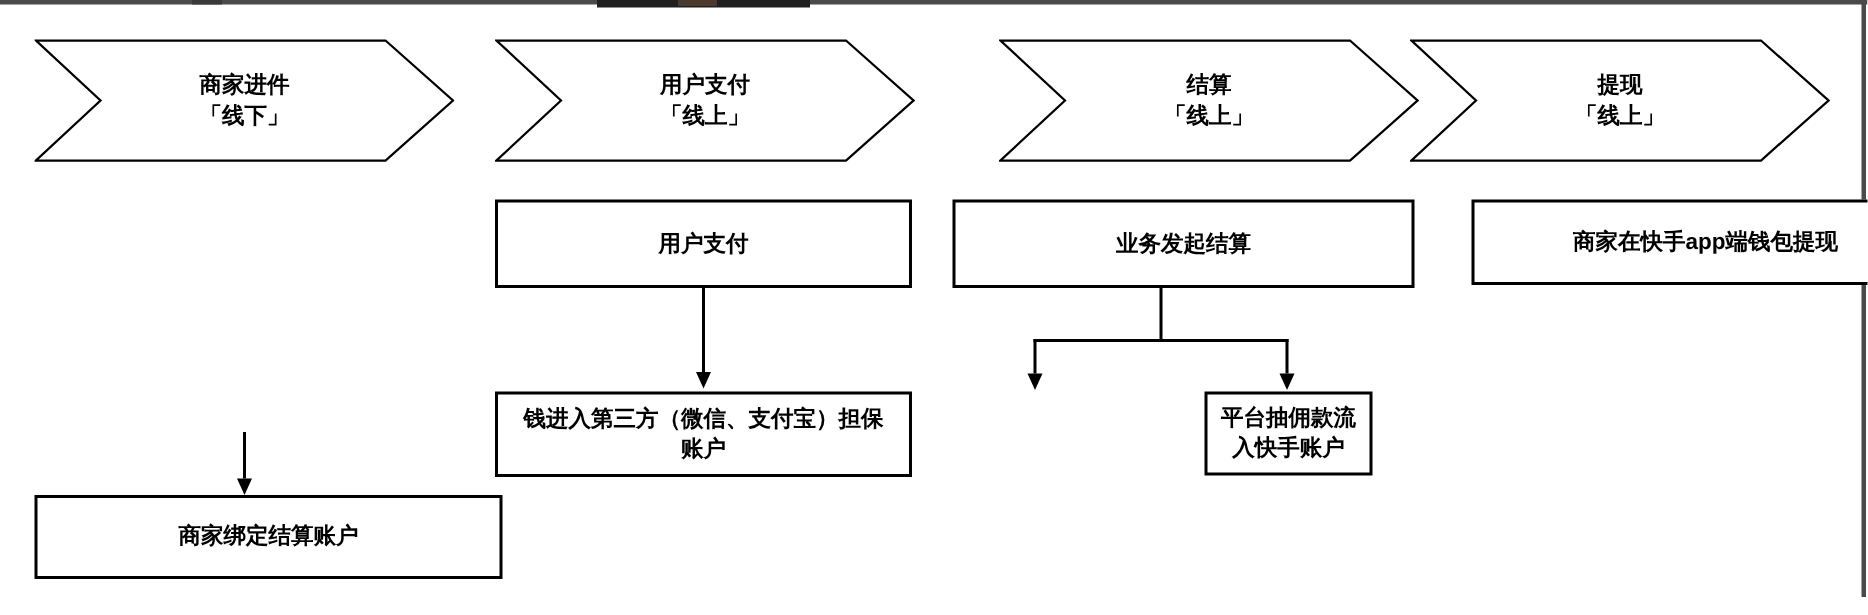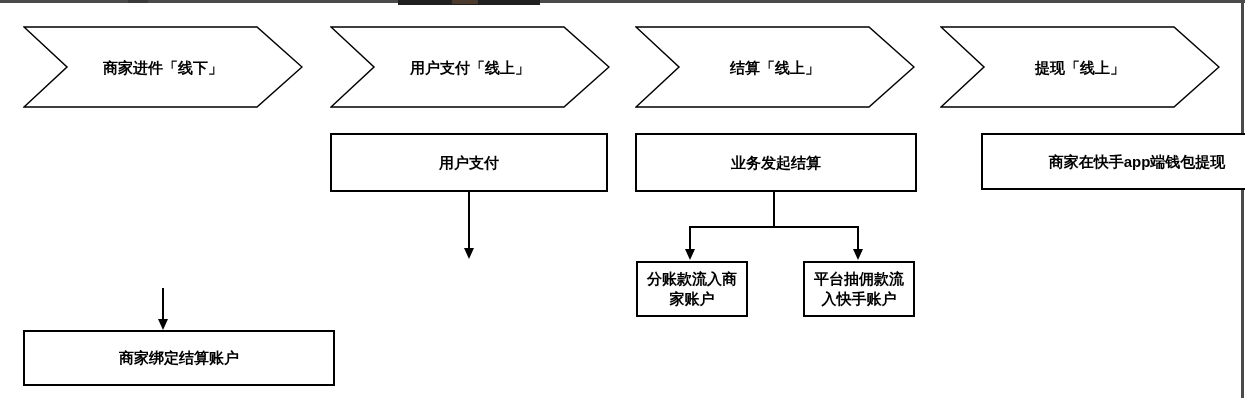"商家进件" .chevron-label { flex-direction: row -> column }
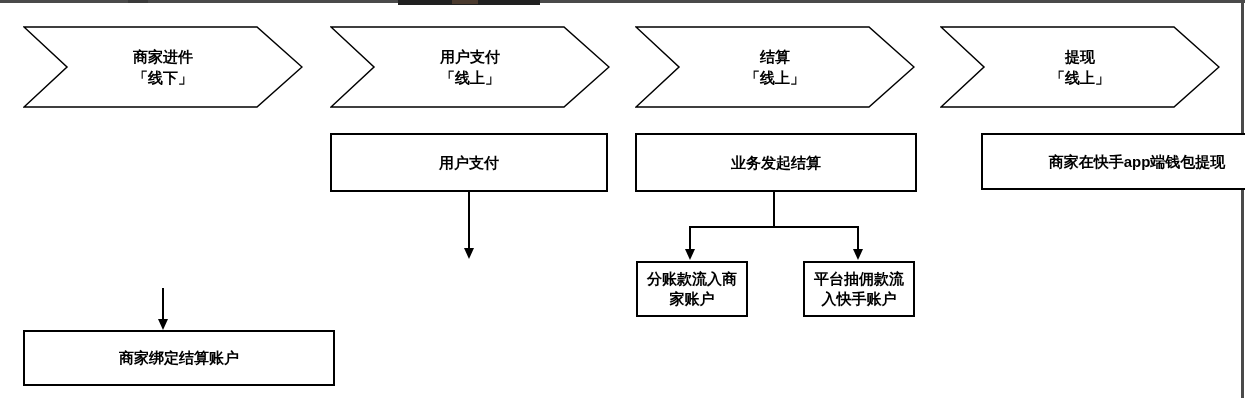"结算" div.chevron { left: 635px -> 666px }
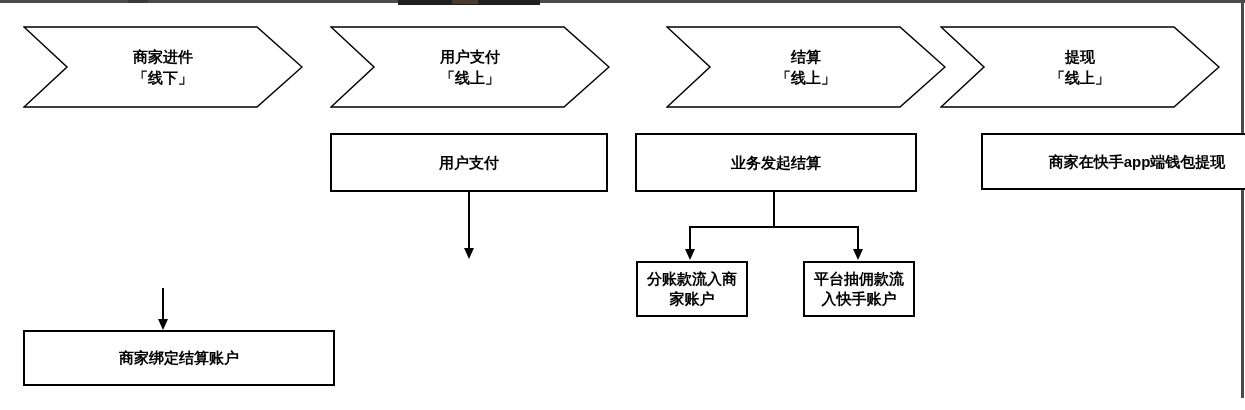"业务发起结算" div.node { width: 282px -> 308px }
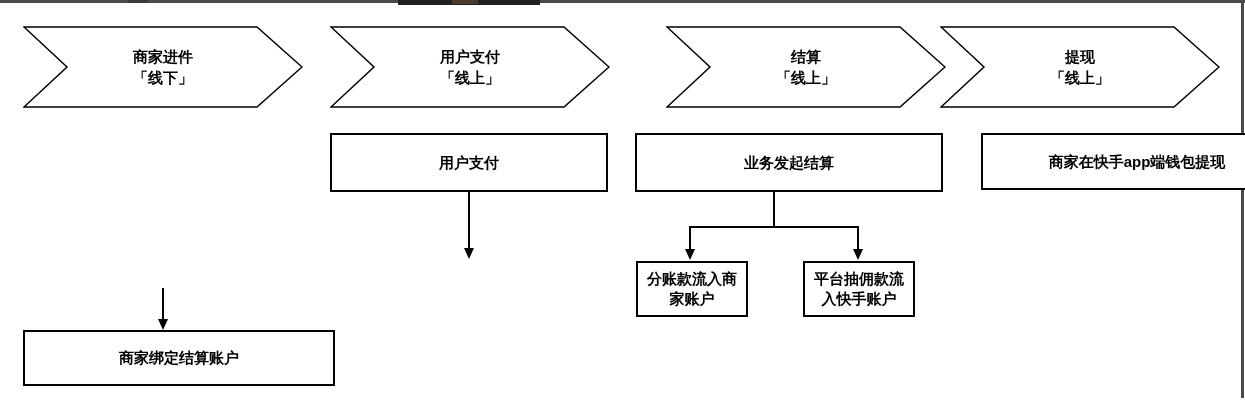"钱进入第三方（微信、支付宝）担保账户" div.node { html: none -> <div> <span>钱进入第三方（微信、支付宝）担保账户</span> </div> }
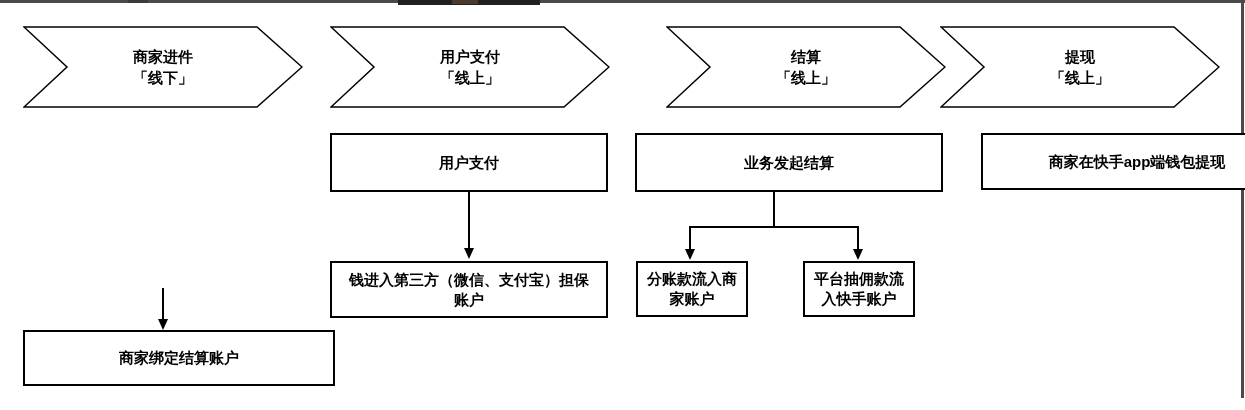"分账款流入商家账户" div.node { html: <div> <span>分账款流入商家账户</span> </div> -> none }
